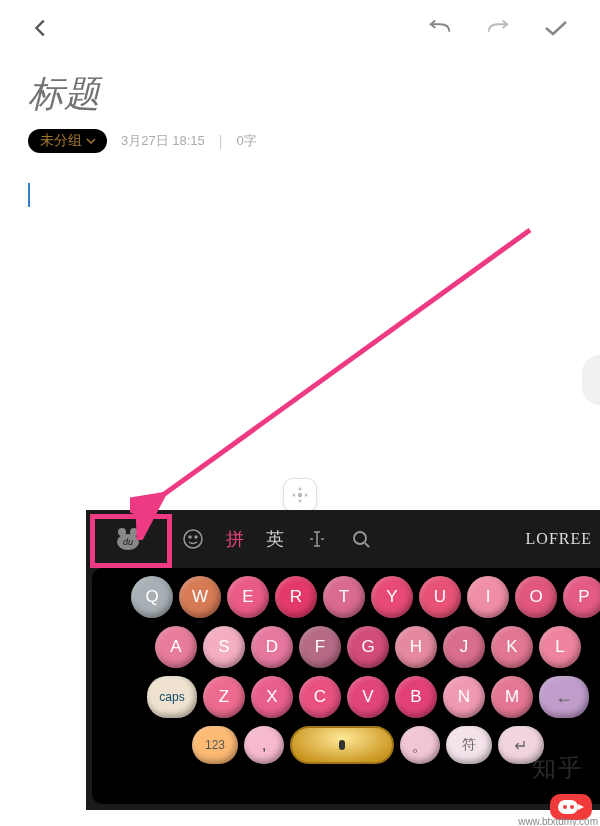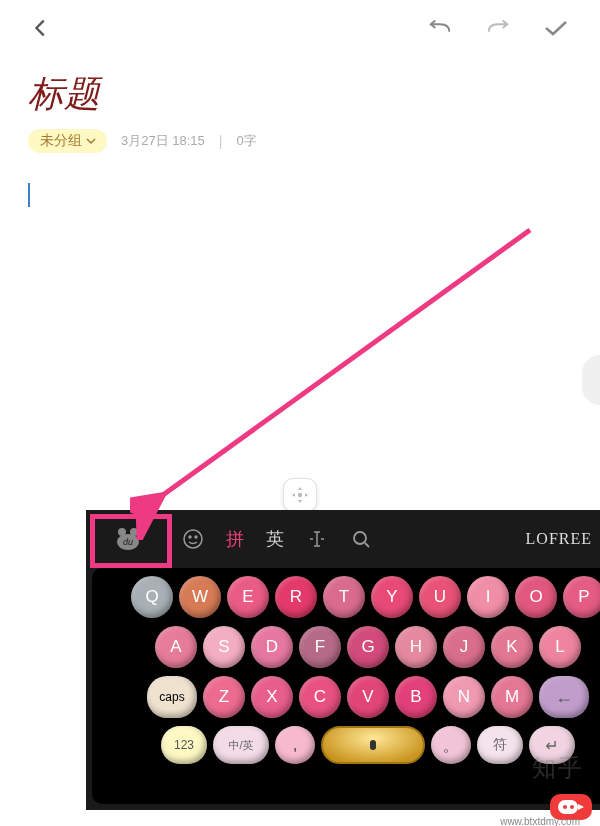"标题" .title { color: #7f1d1d -> #737373 }
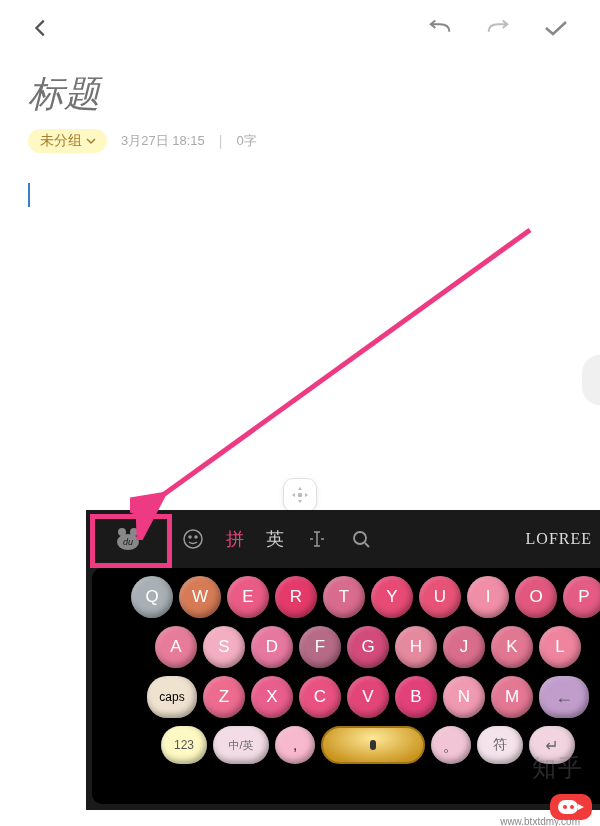"未分组" .category-badge { background: #fef9c3 -> #000000 }
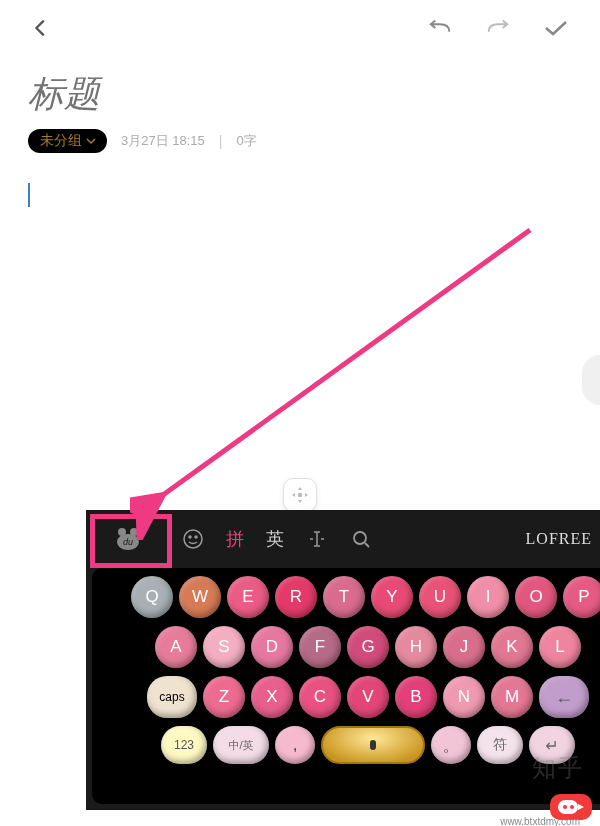"caps" div.key { color: #000000 -> #0c4a6e }
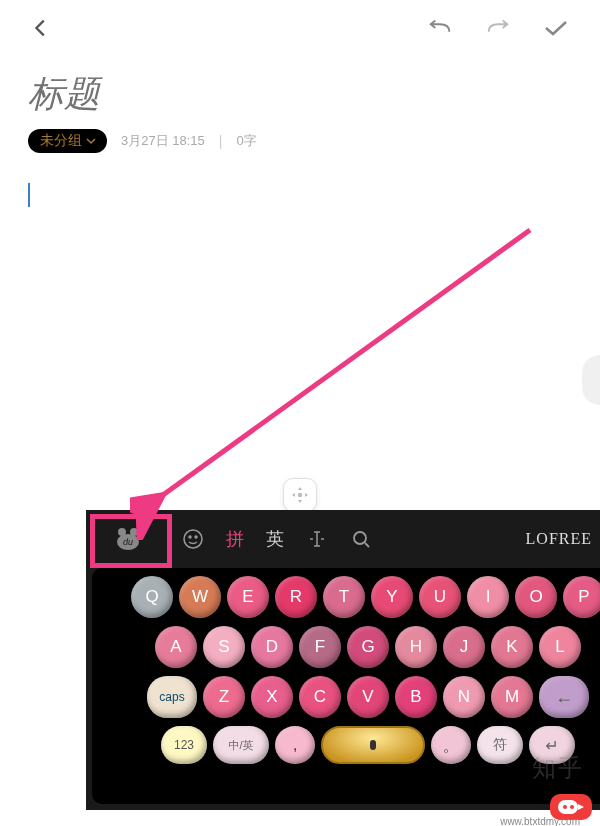"123" div.key { background: #fef9c3 -> #fdba74 }
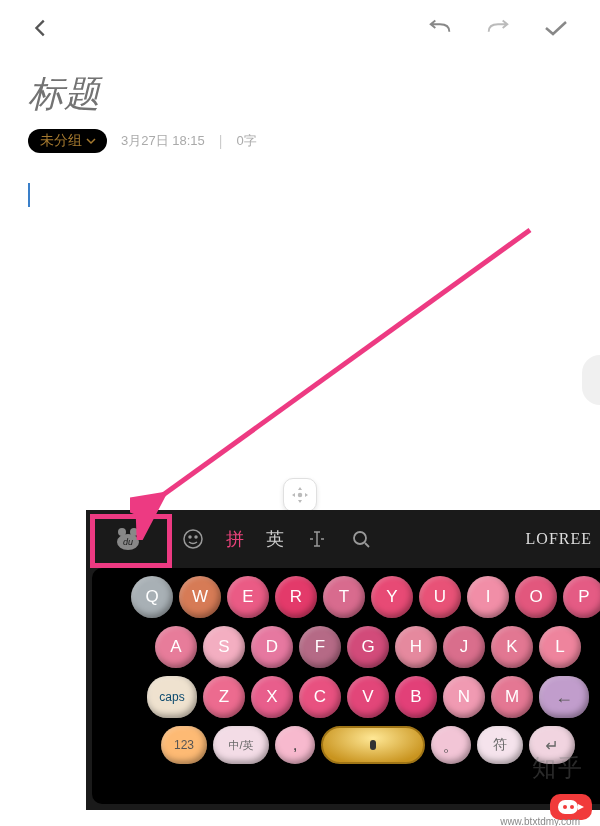"中/英" div.key { html: <div>中/英</div> -> none }
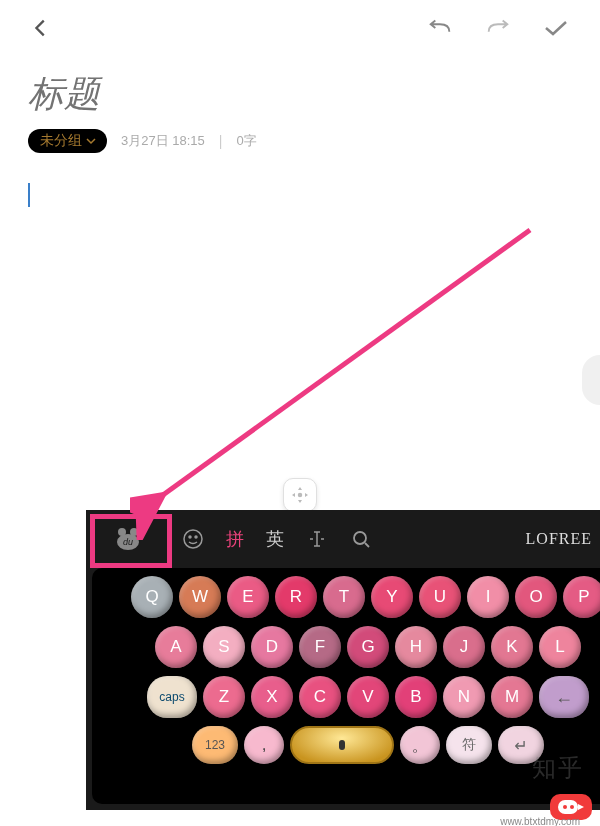"www.btxtdmy.com" .wm-url { right: 20px -> 2px }
